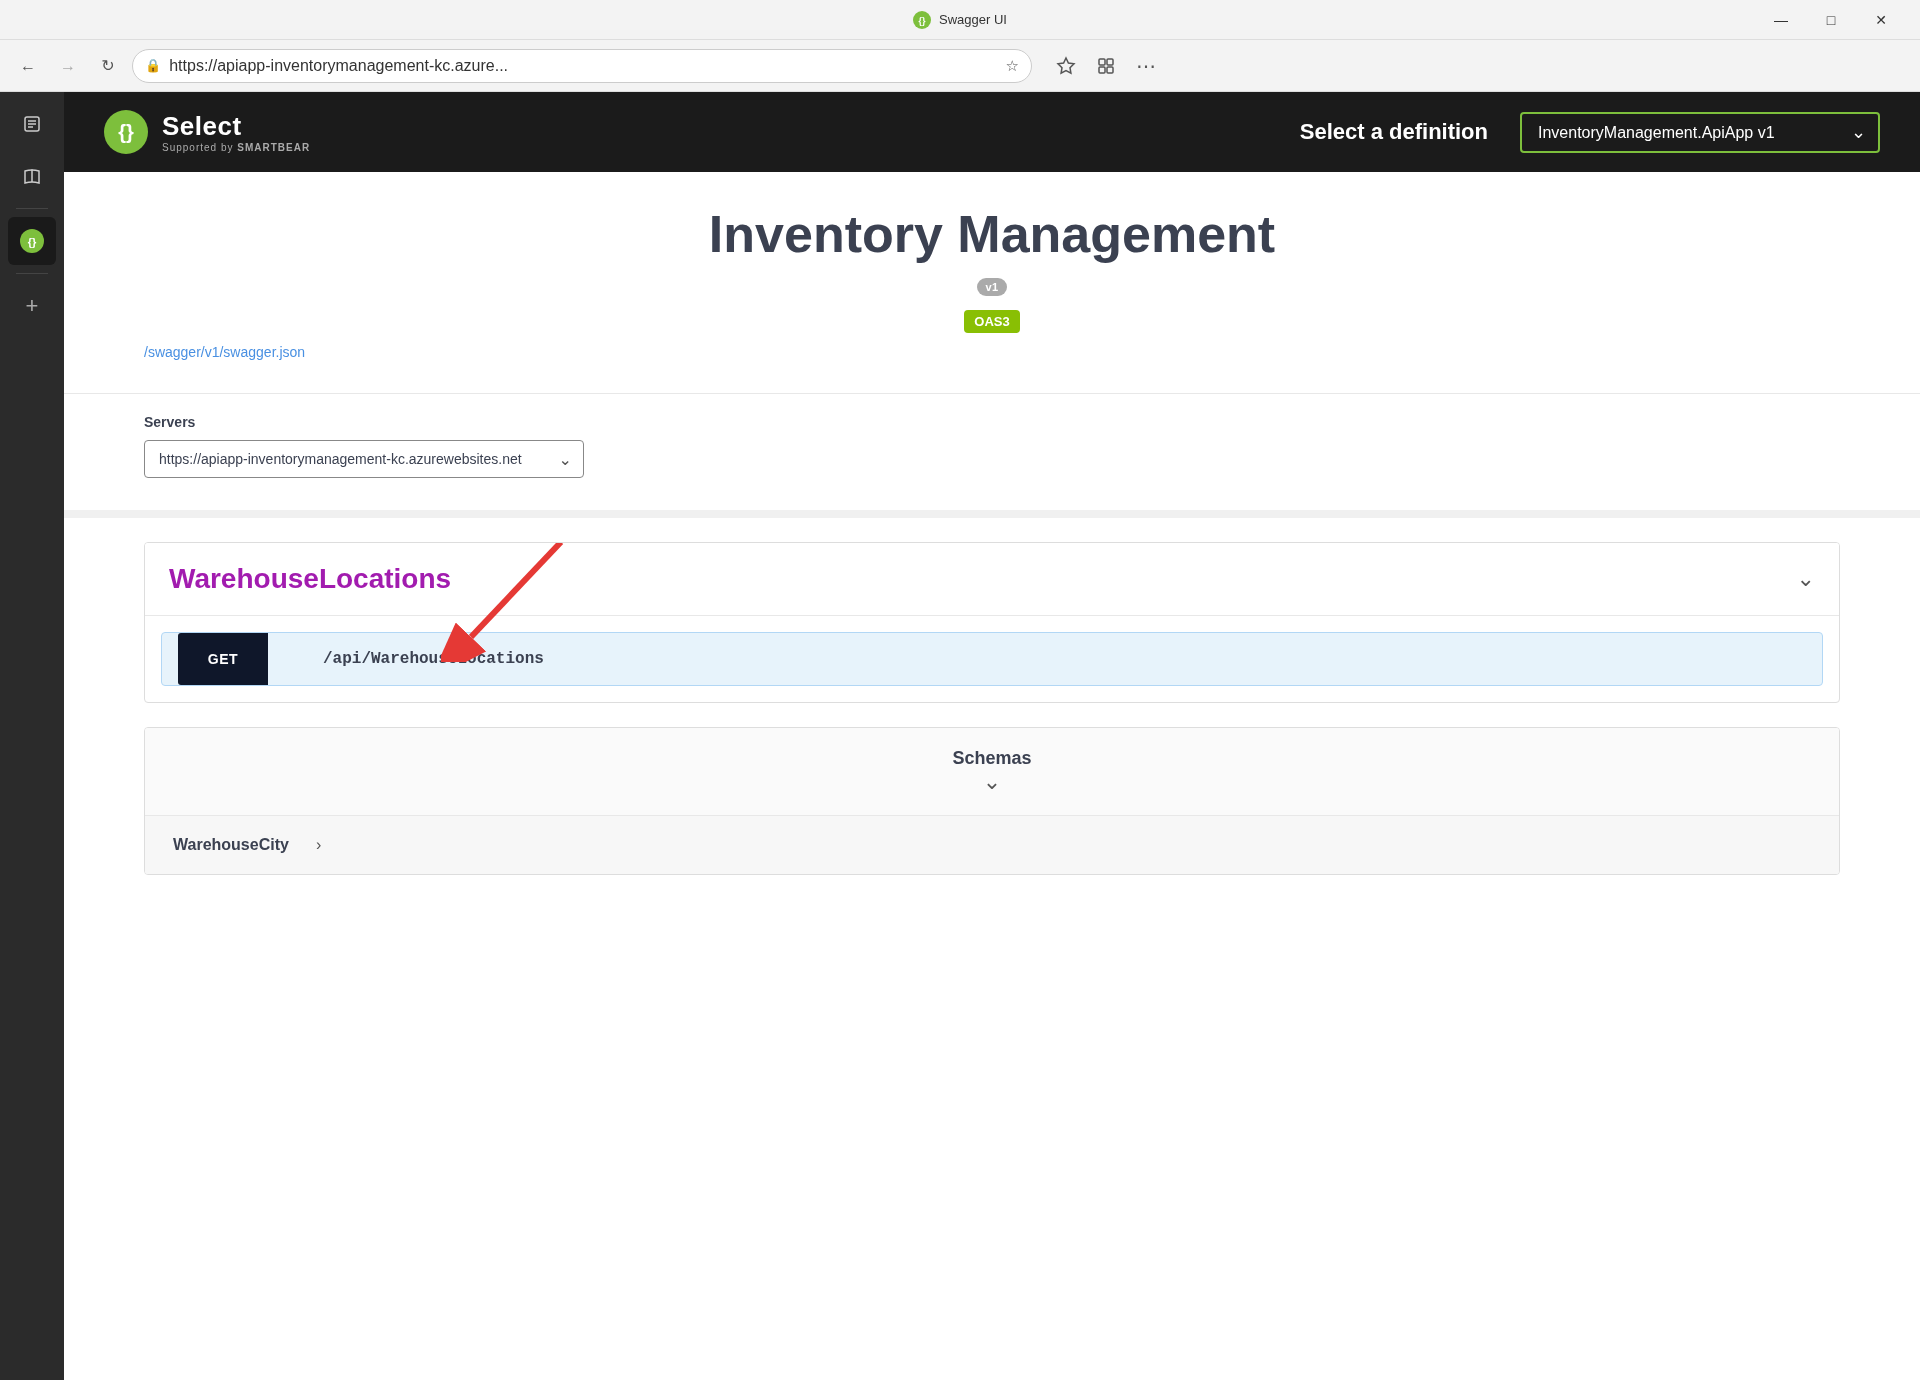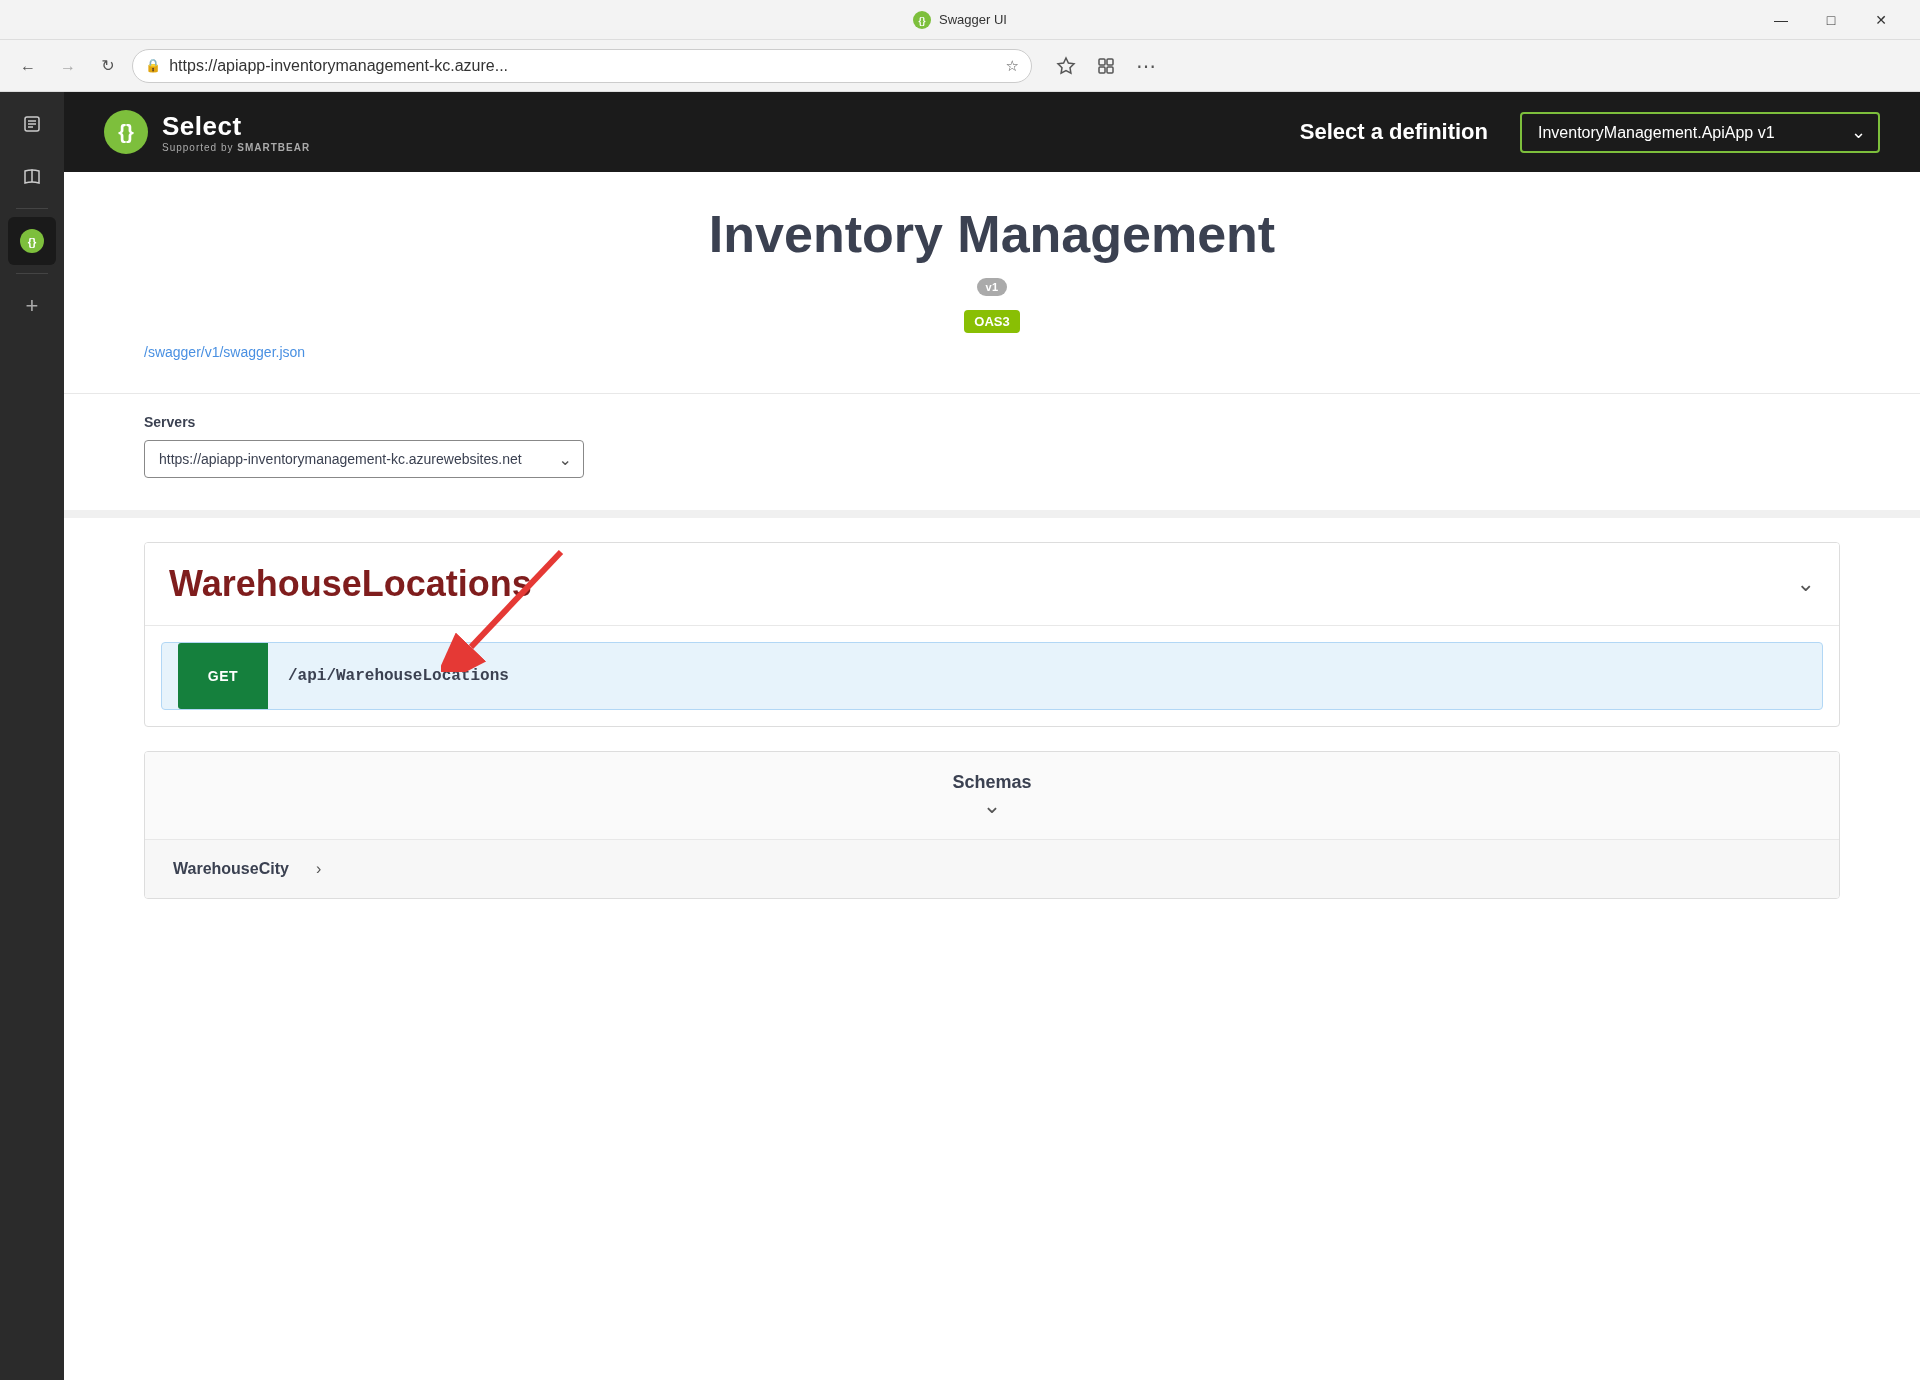"WarehouseLocations" .api-group-title { color: #7f1d1d -> #a21caf; font-size: 36px -> 28px }
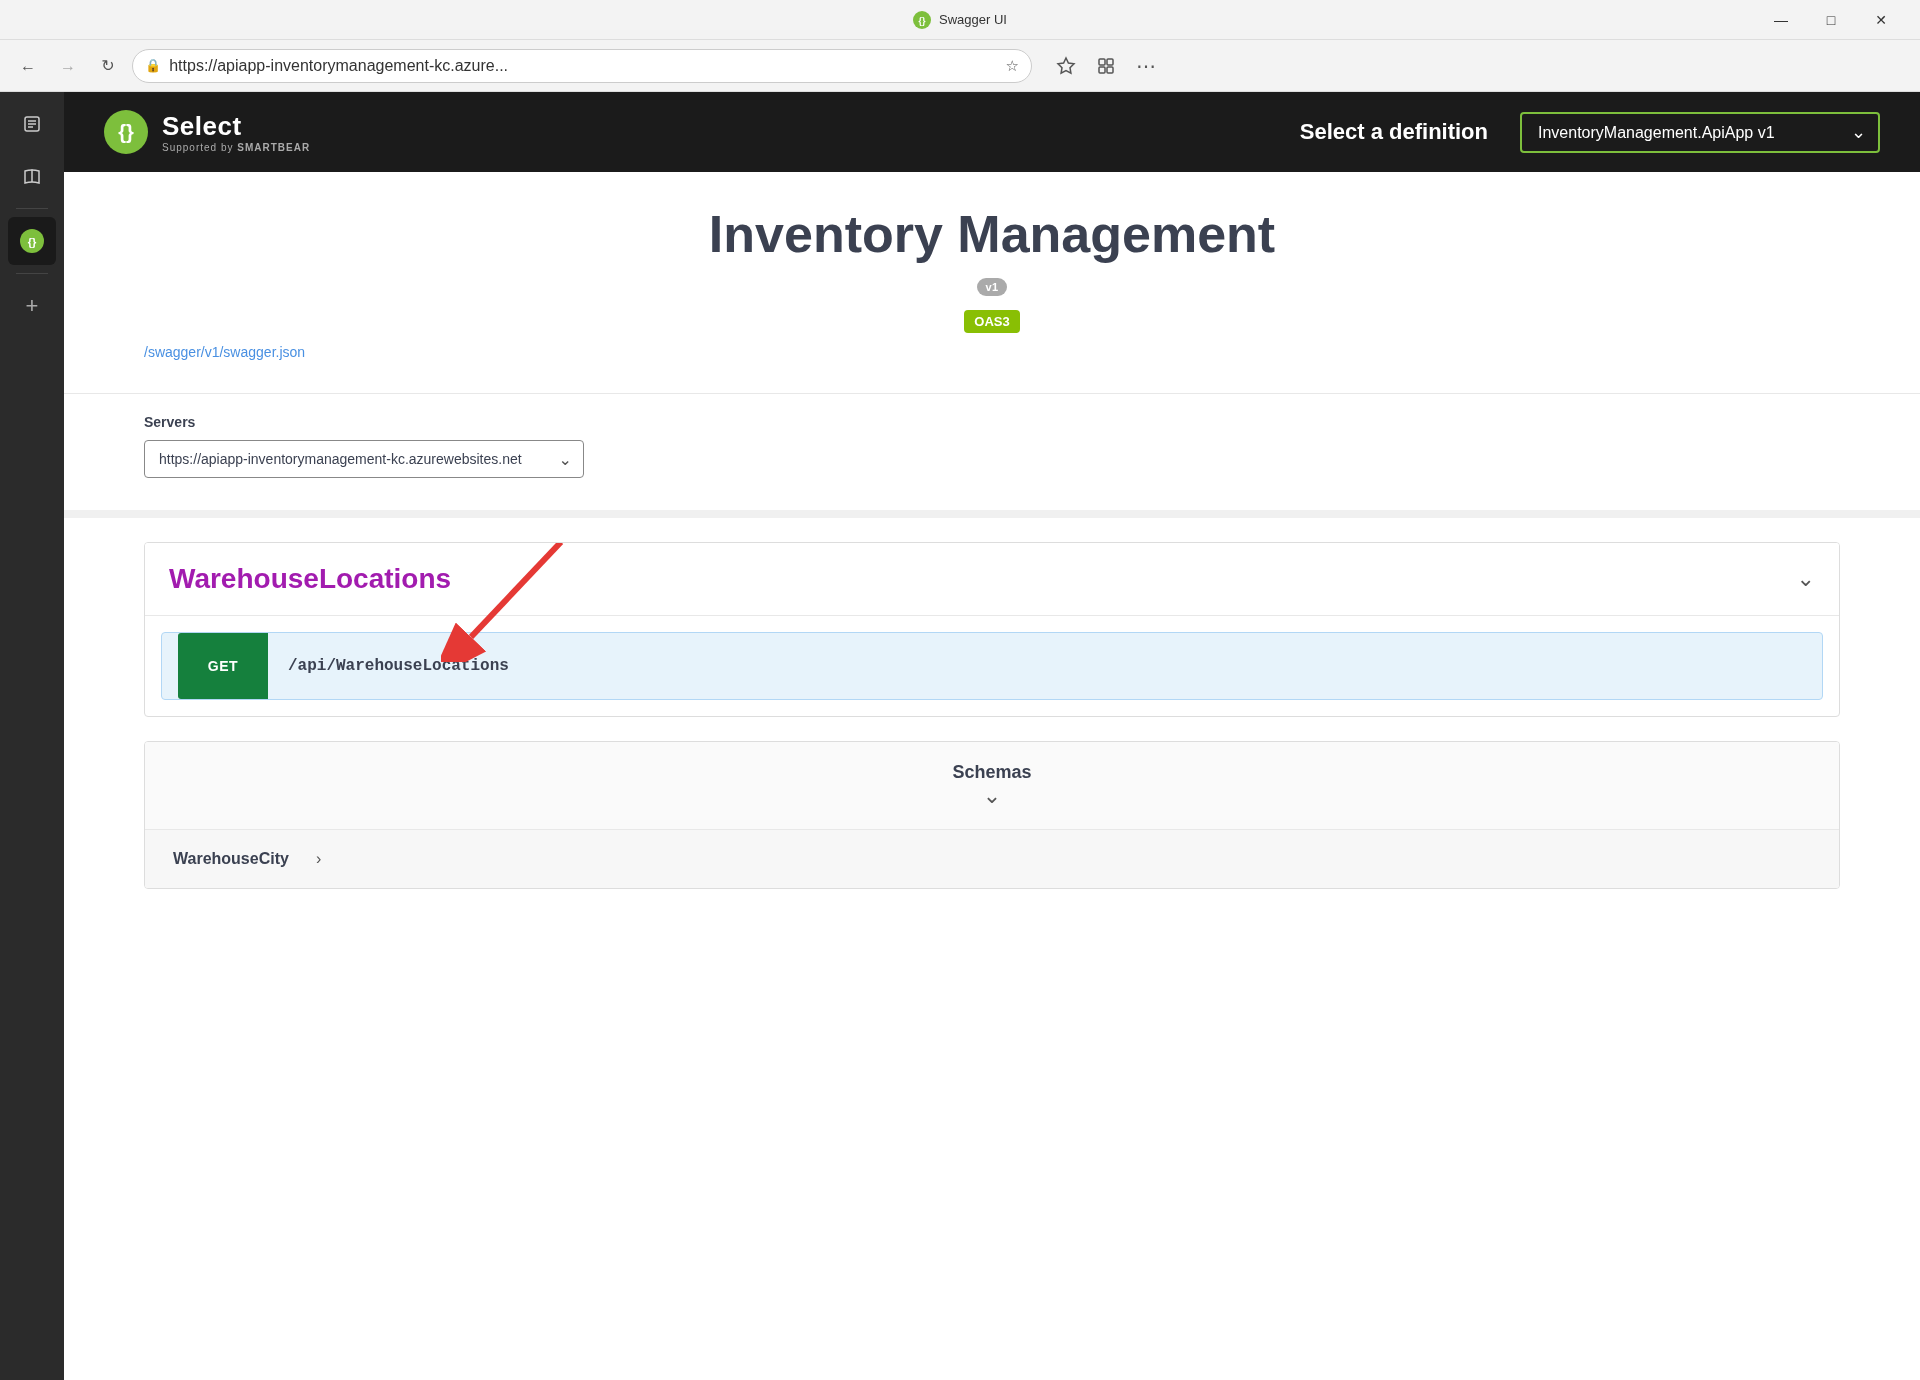"GET" .method-badge { background: #15803d -> #0f172a; padding: 25px 20px -> 18px 20px }
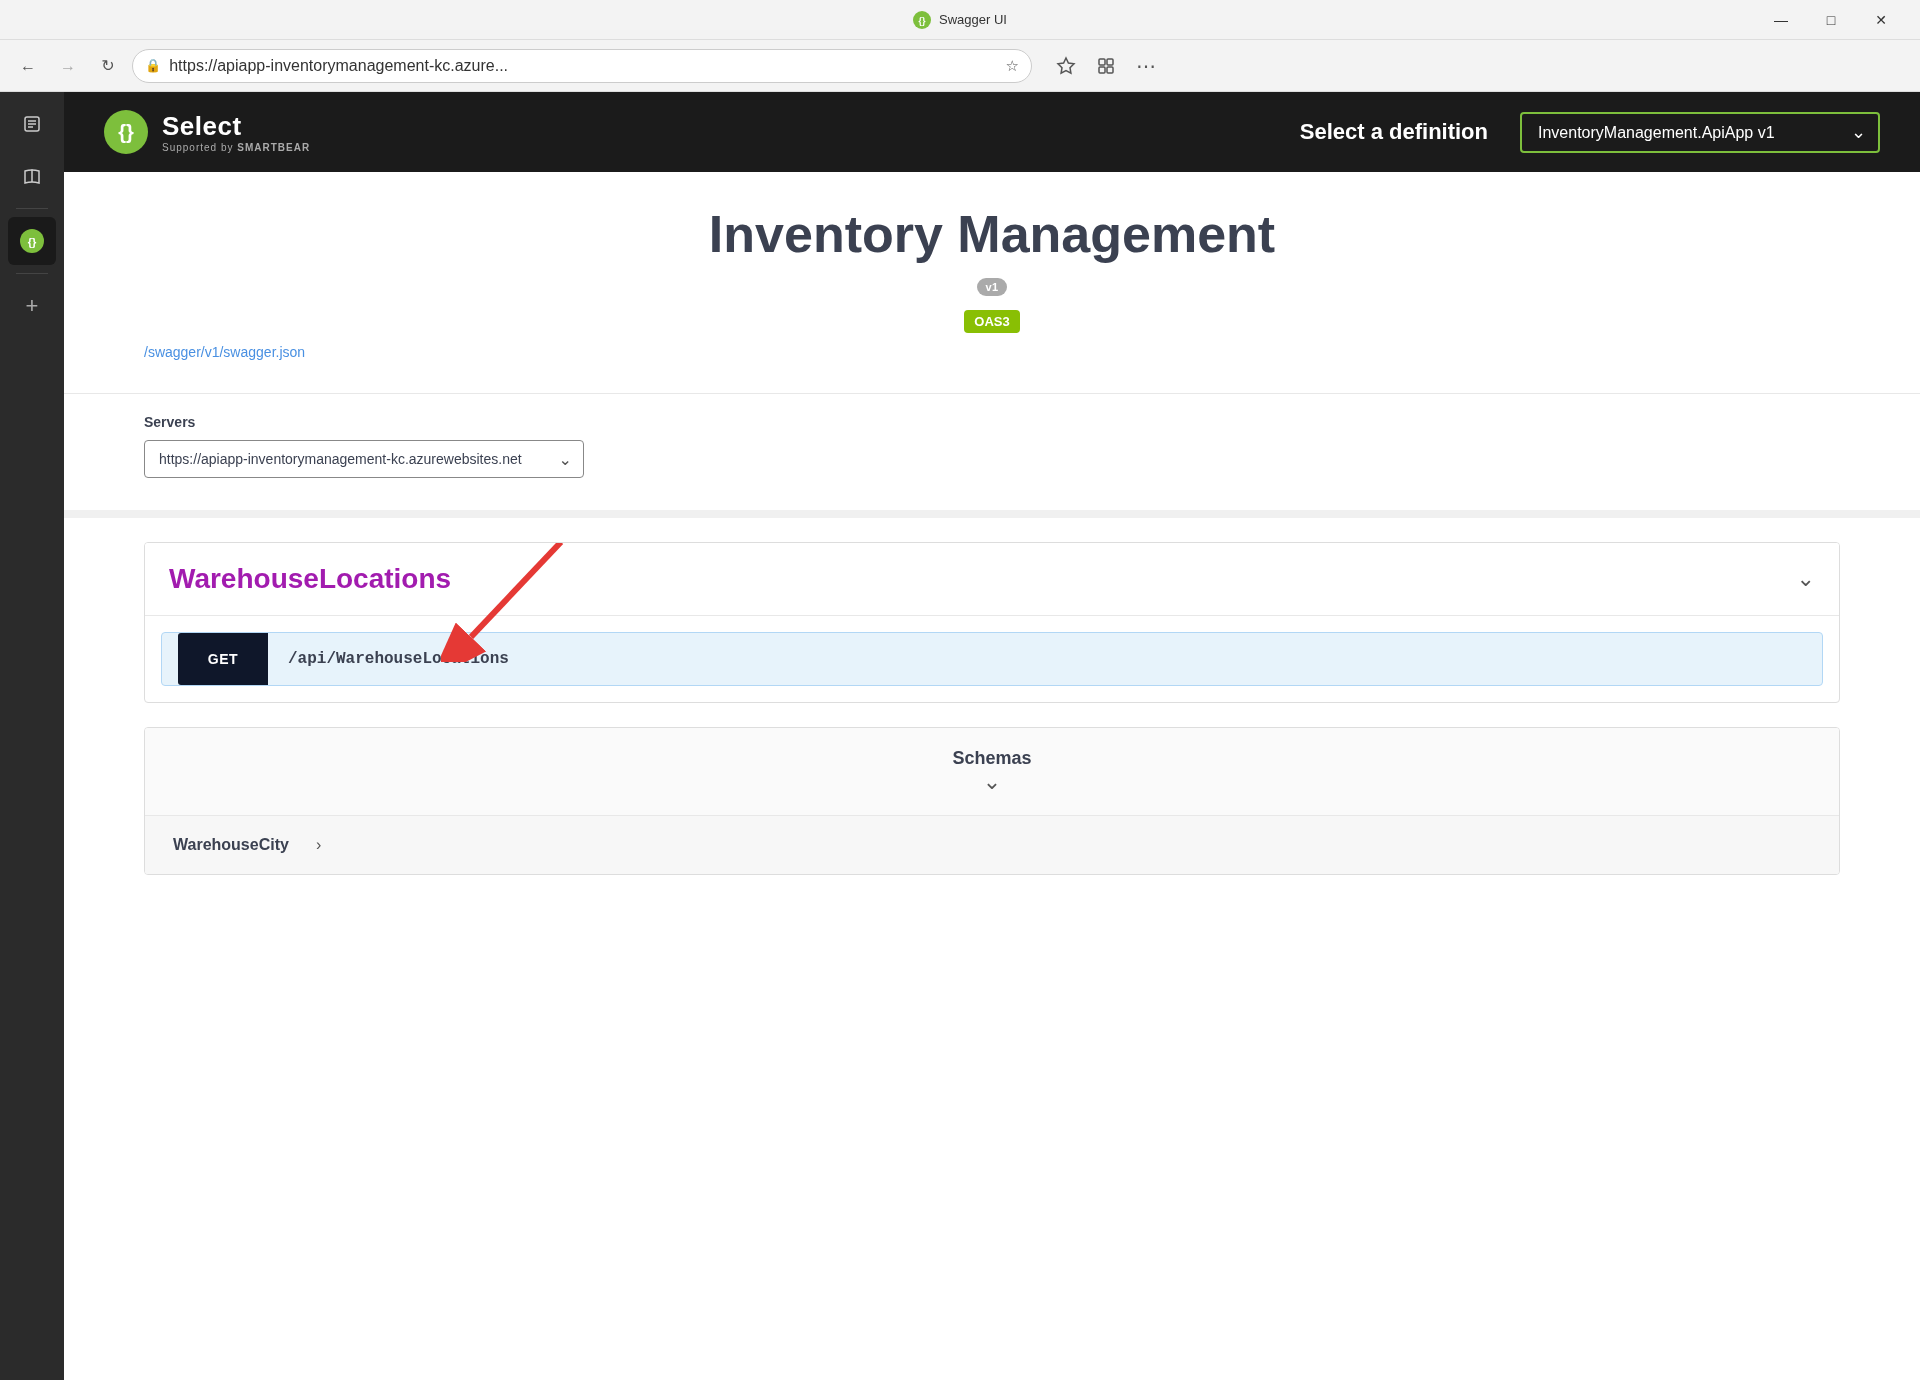"/api/WarehouseLocations" .endpoint-path { margin-left: none -> 35px }
